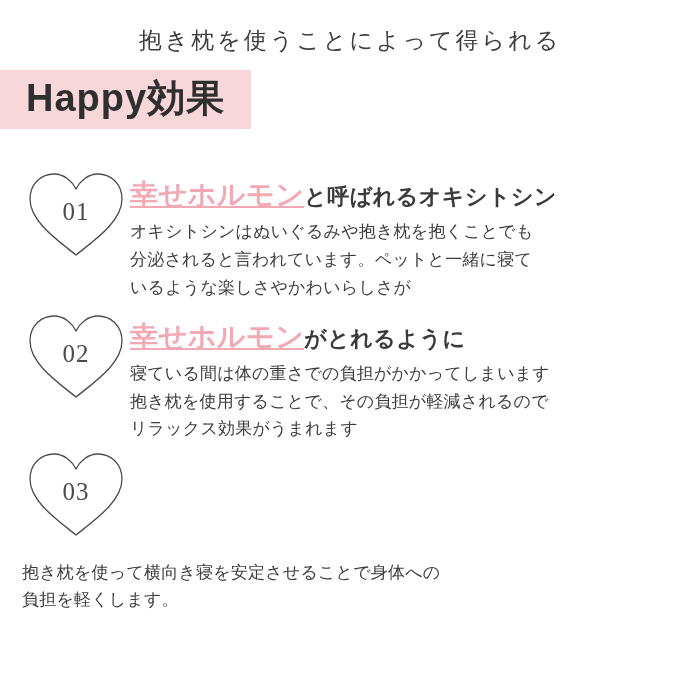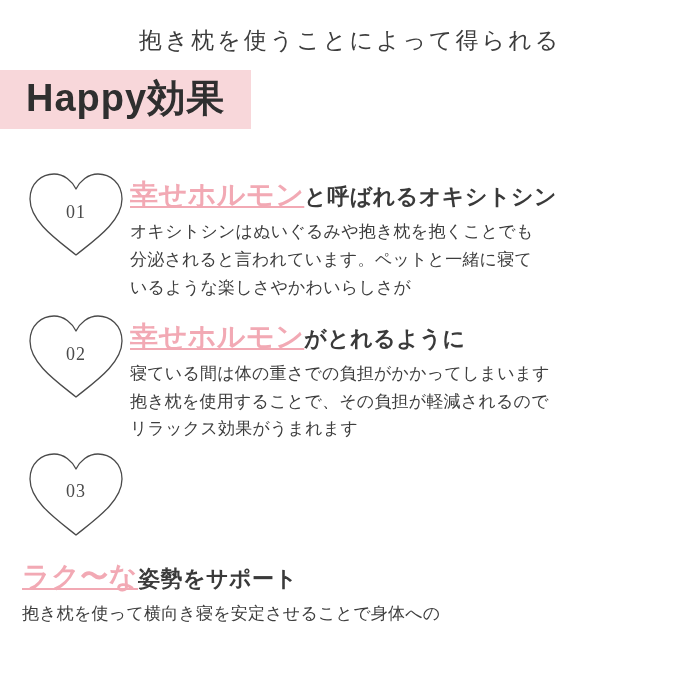"01" .heart-num { font-size: 18px -> 25px }
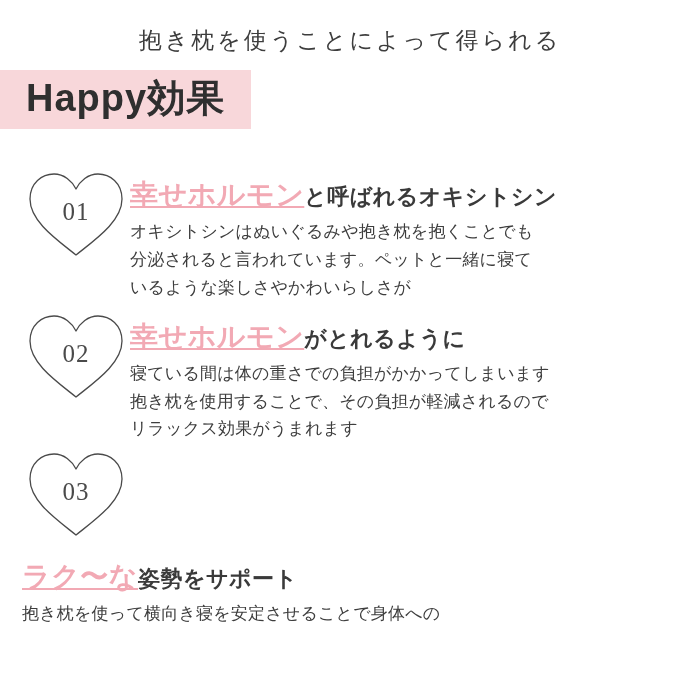"ラク〜な姿勢をサポート" div.item-head { html: <div> <span>ラク〜な</span><span>姿勢をサポート</span> </div> -> none }
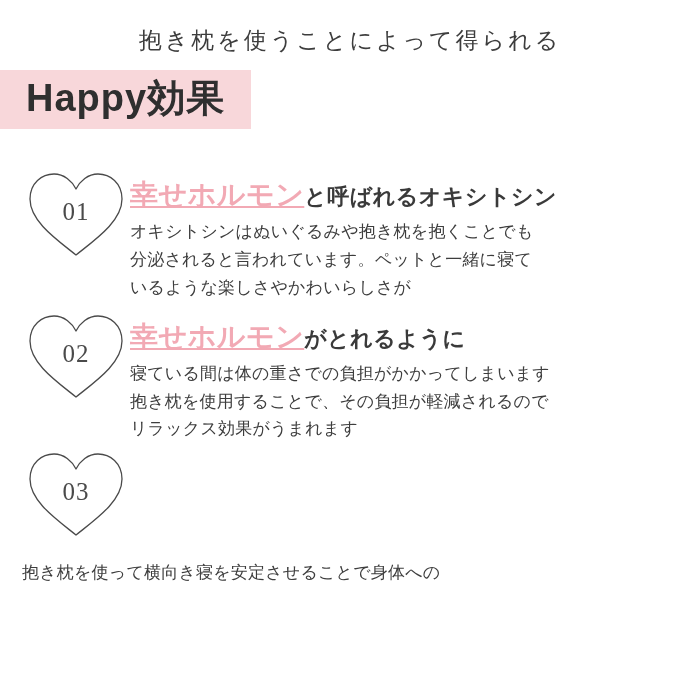"負担を軽くします。" div { html: none -> <div>負担を軽くします。</div> }
